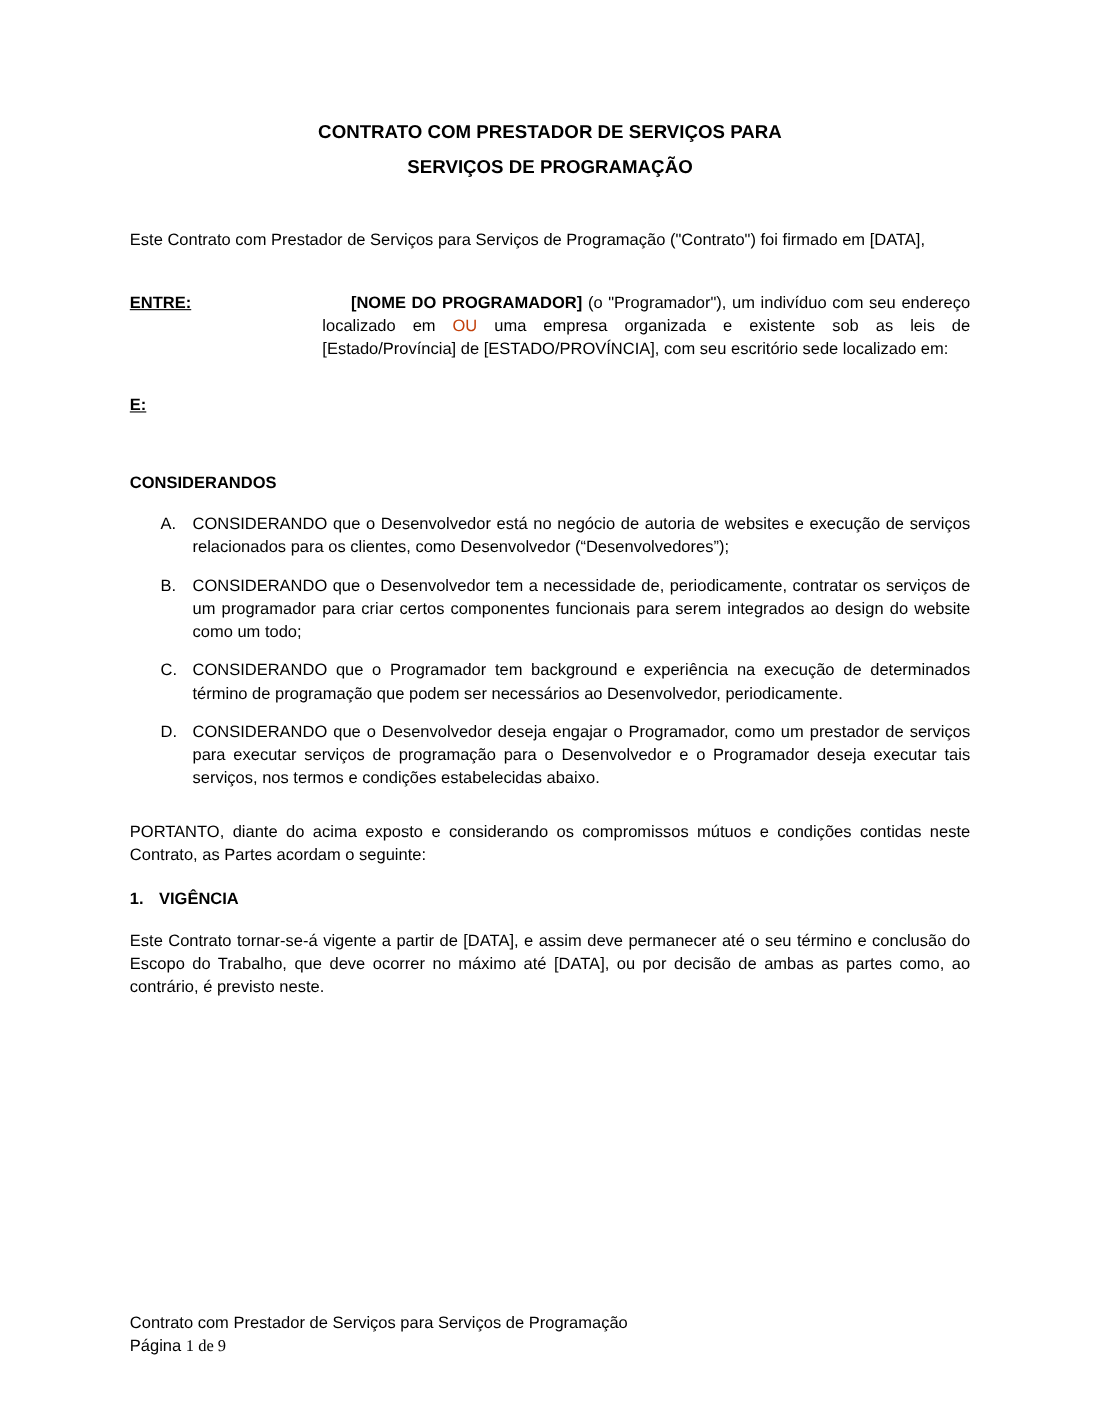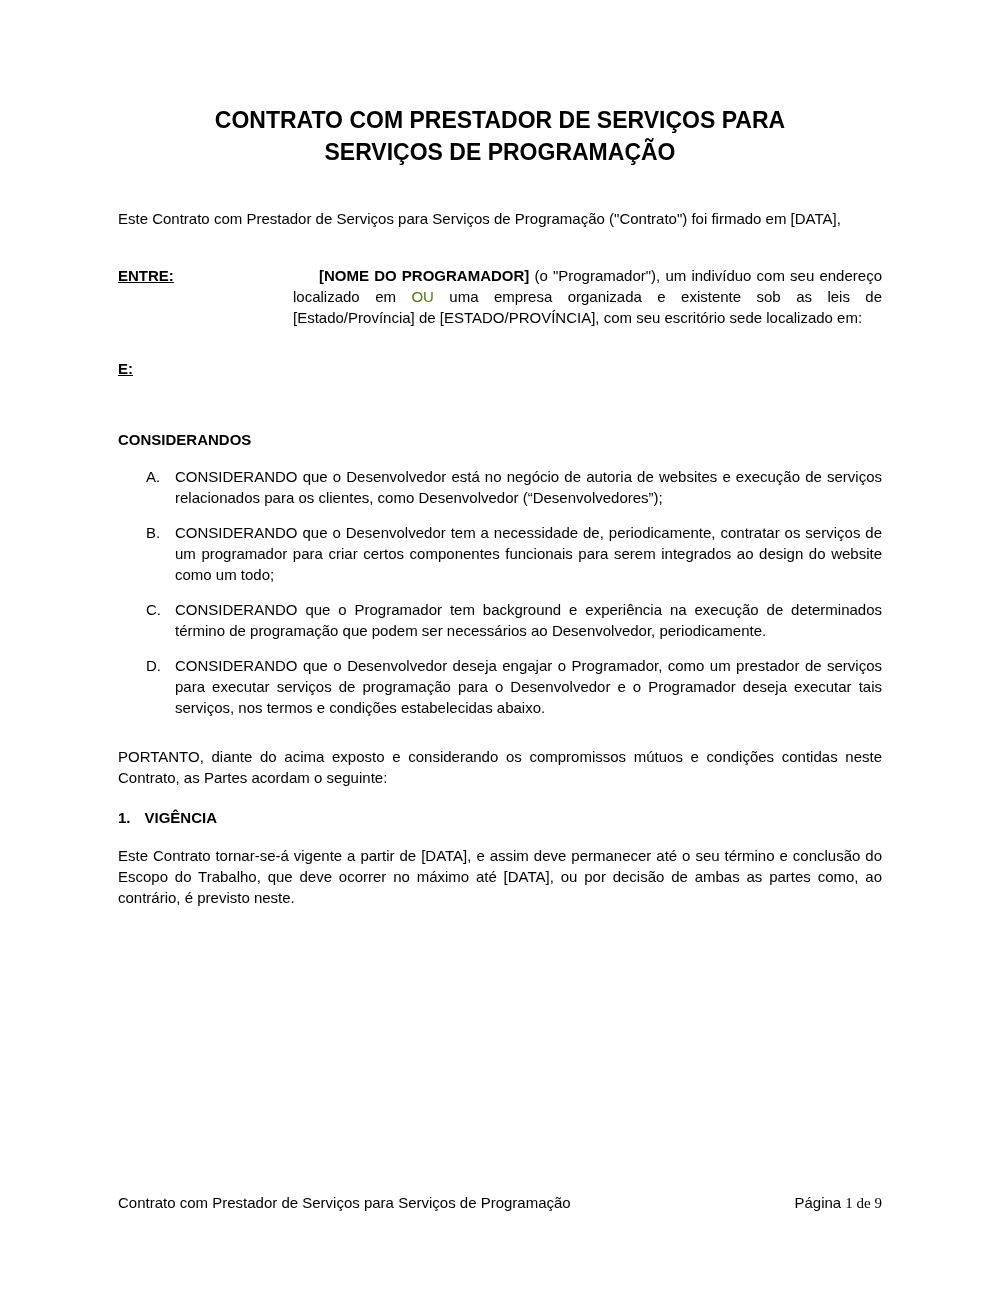"CONTRATO COM PRESTADOR DE SERVIÇOS PARA" .doc-title { font-size: 23px -> 17px }
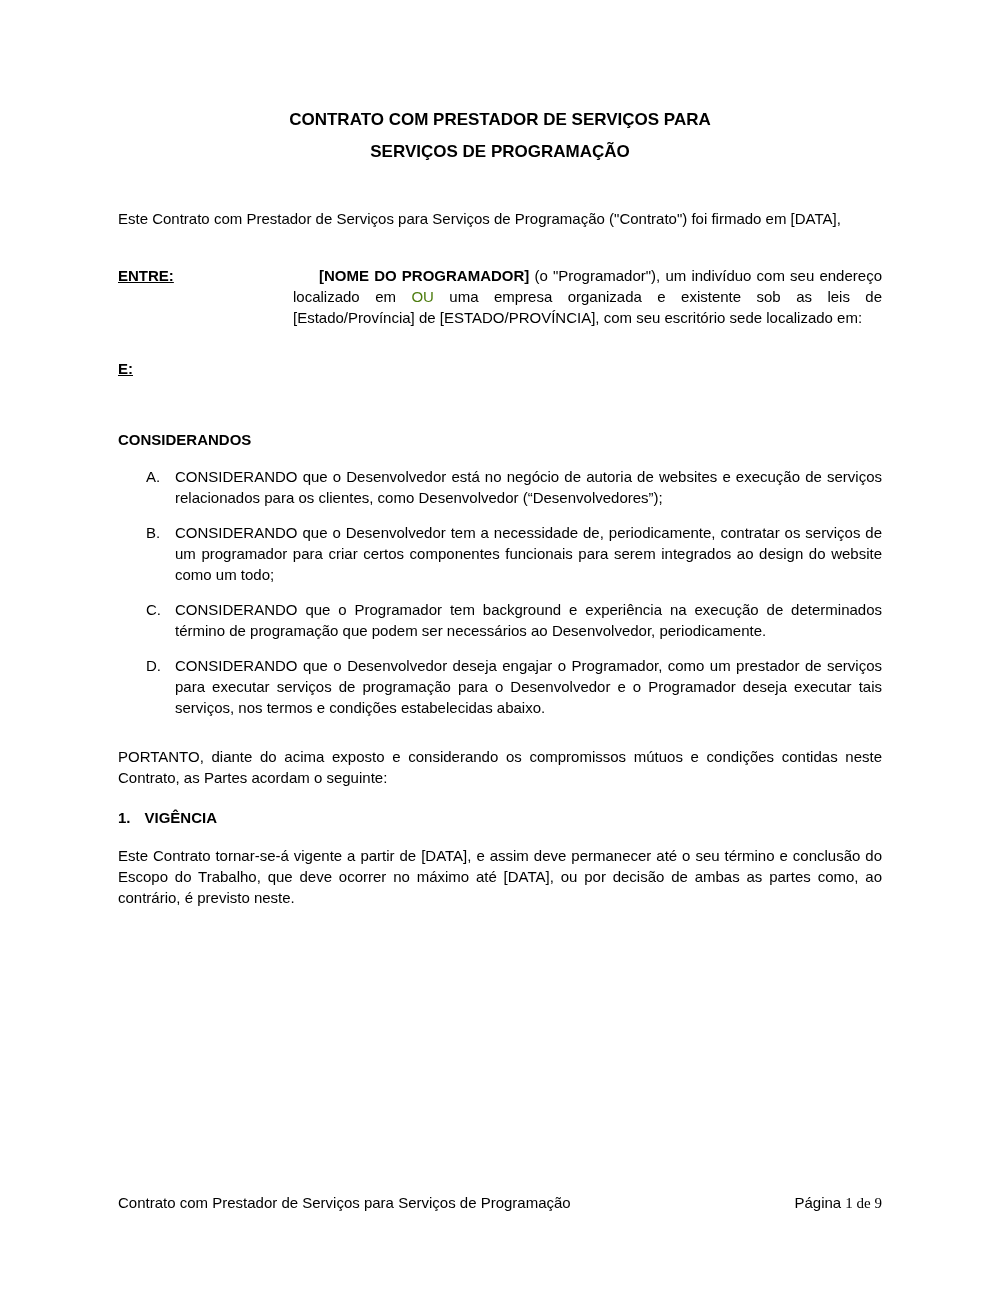"OU" .gray { color: #4d7c0f -> #c2410c }
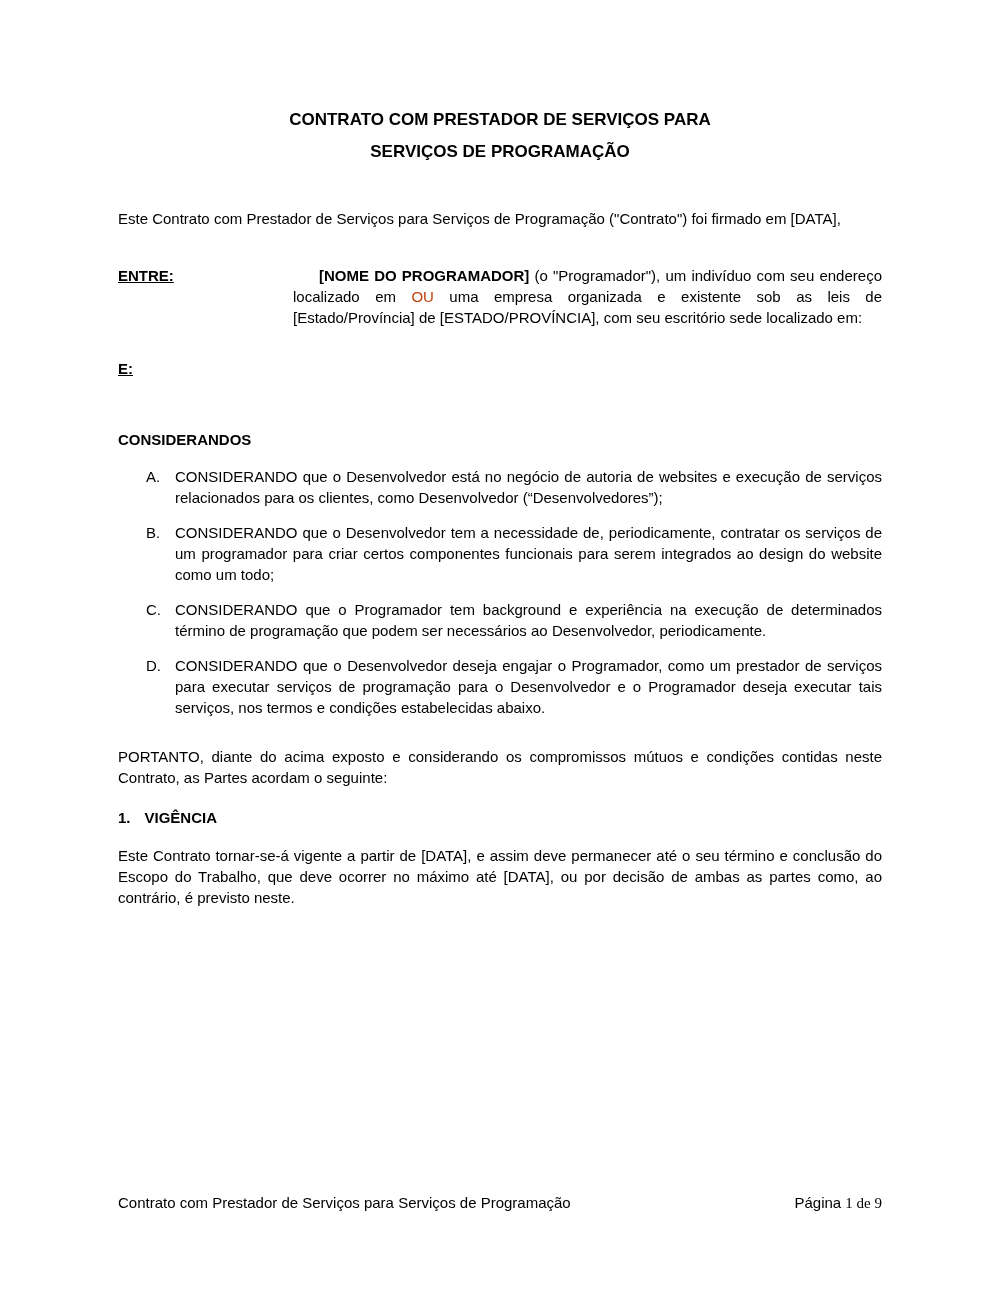"Contrato com Prestador de Serviços para Serviços" .footer { flex-direction: none -> column }
